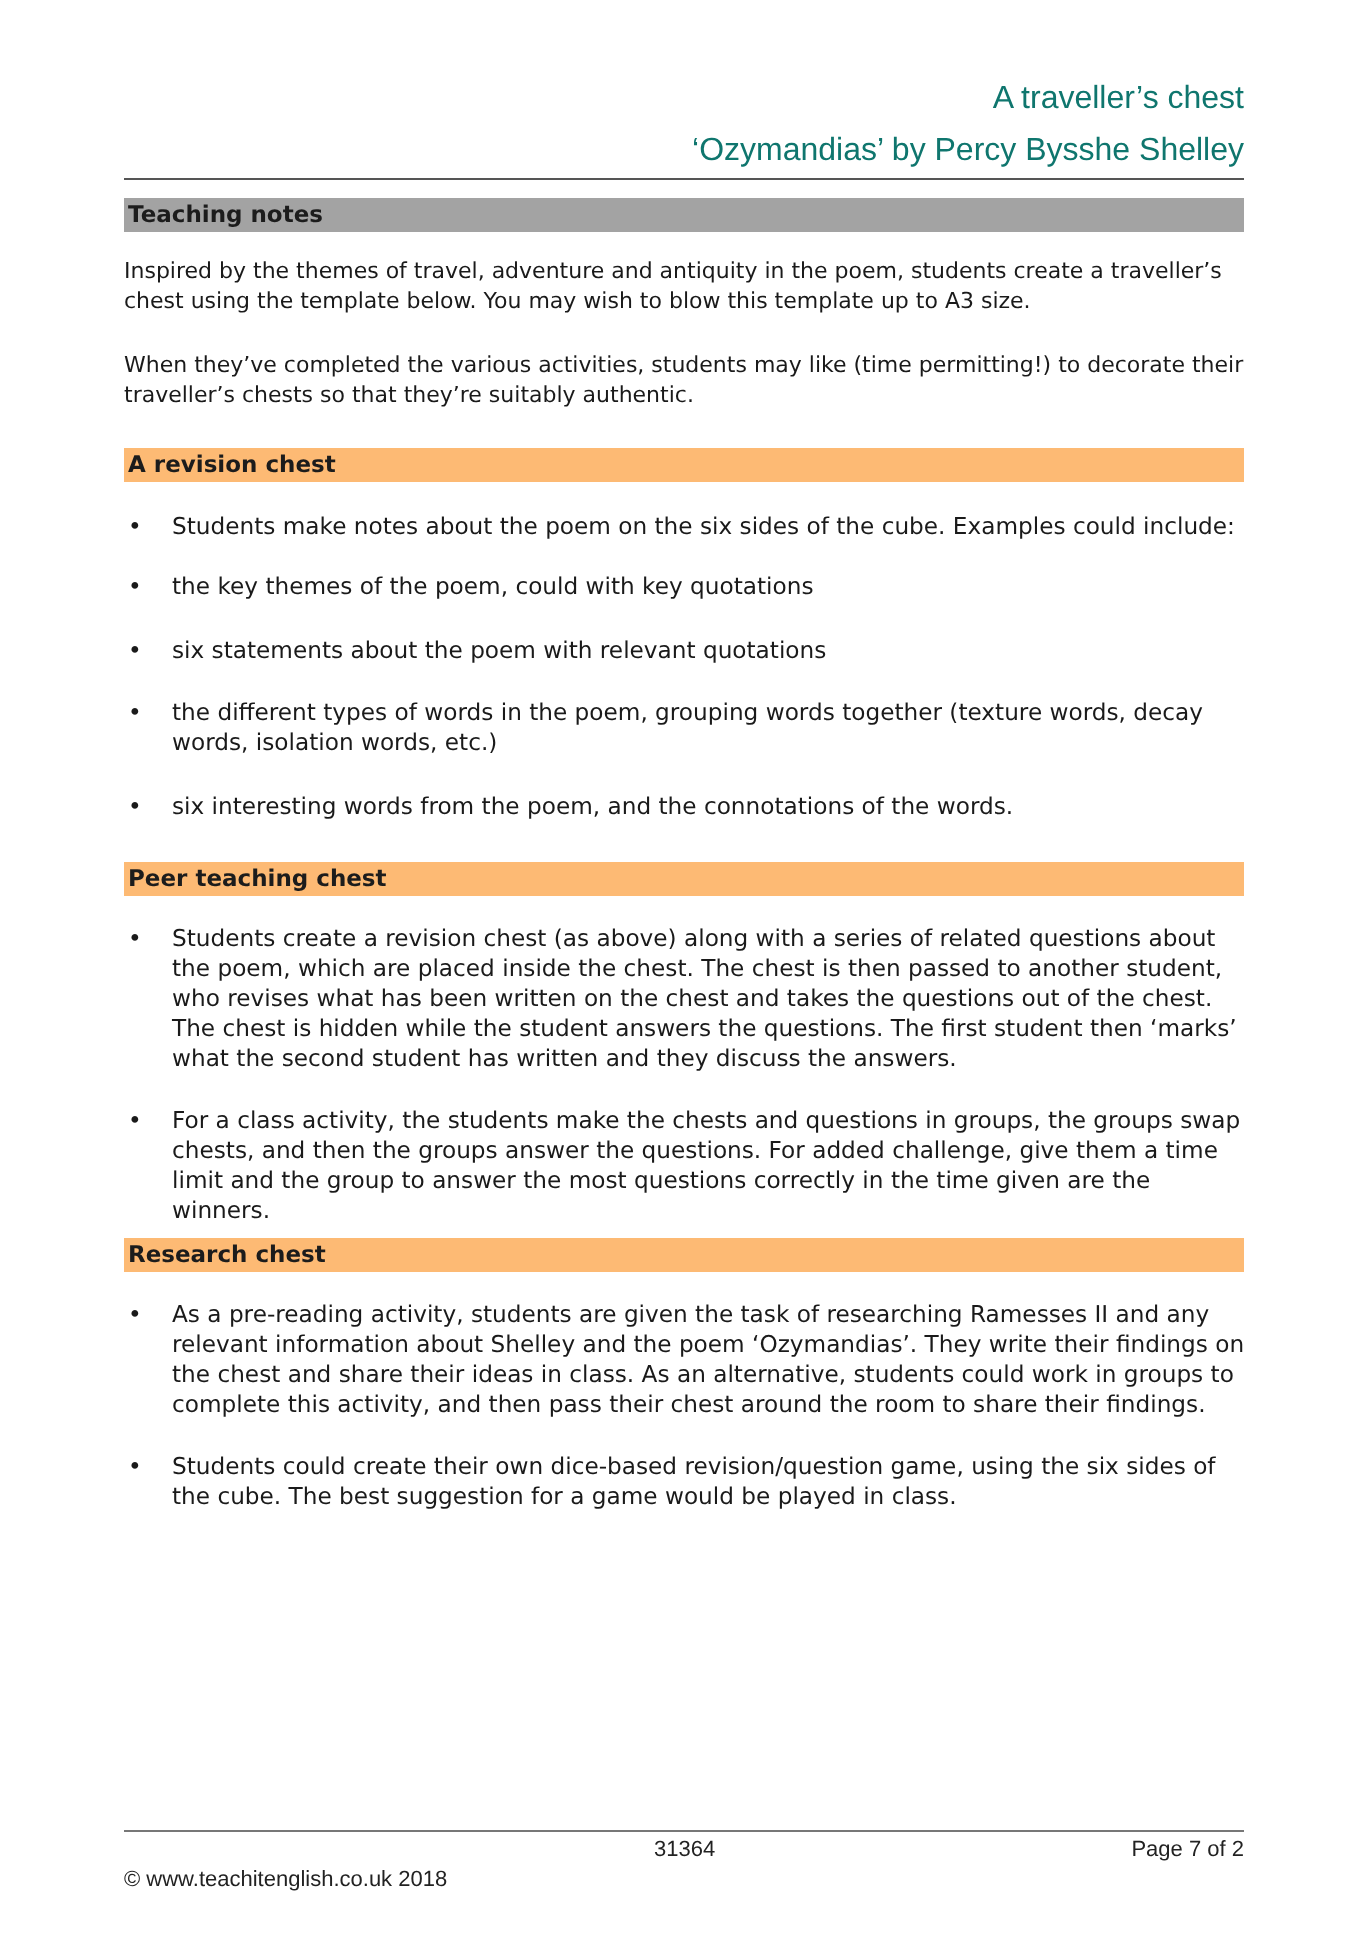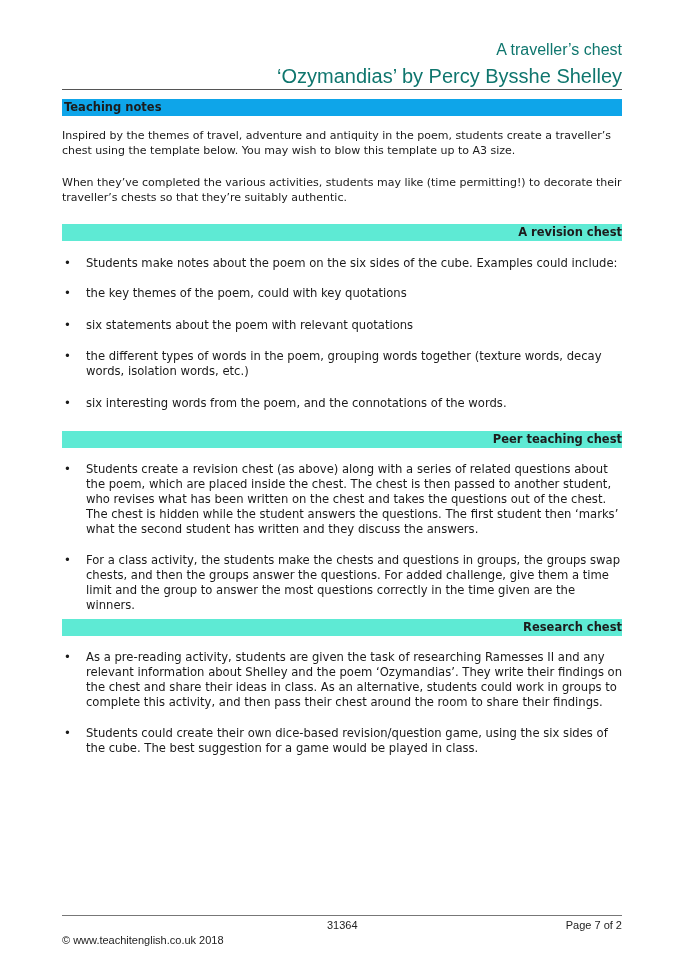"‘Ozymandias’ by Percy Bysshe Shelley" .header .subtitle { font-size: 20px -> 16px }
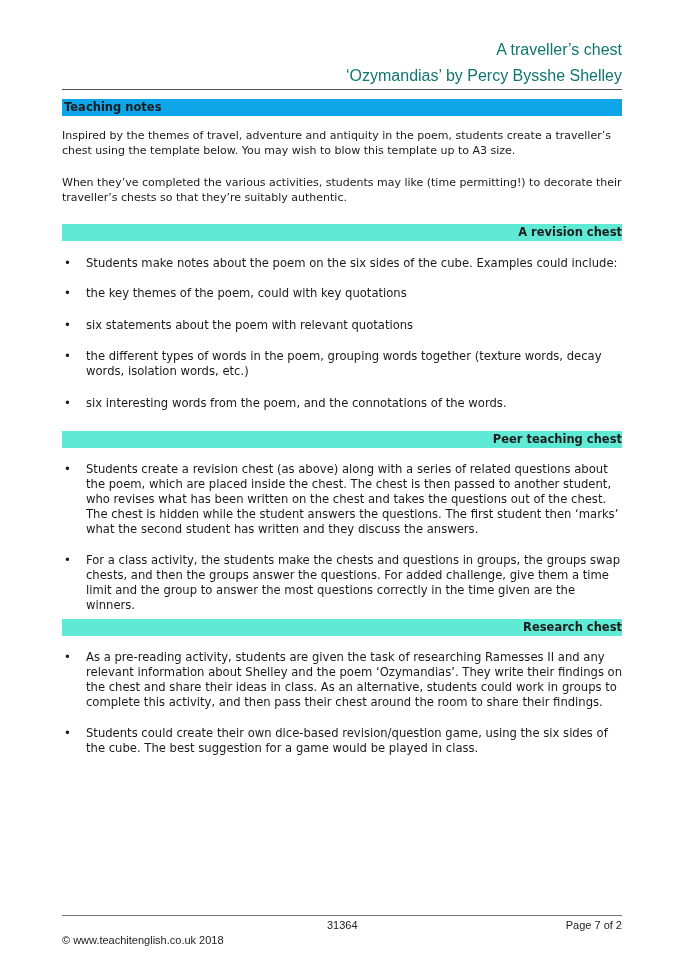"Teaching notes" .section-head { background: #0ea5e9 -> #a3a3a3 }
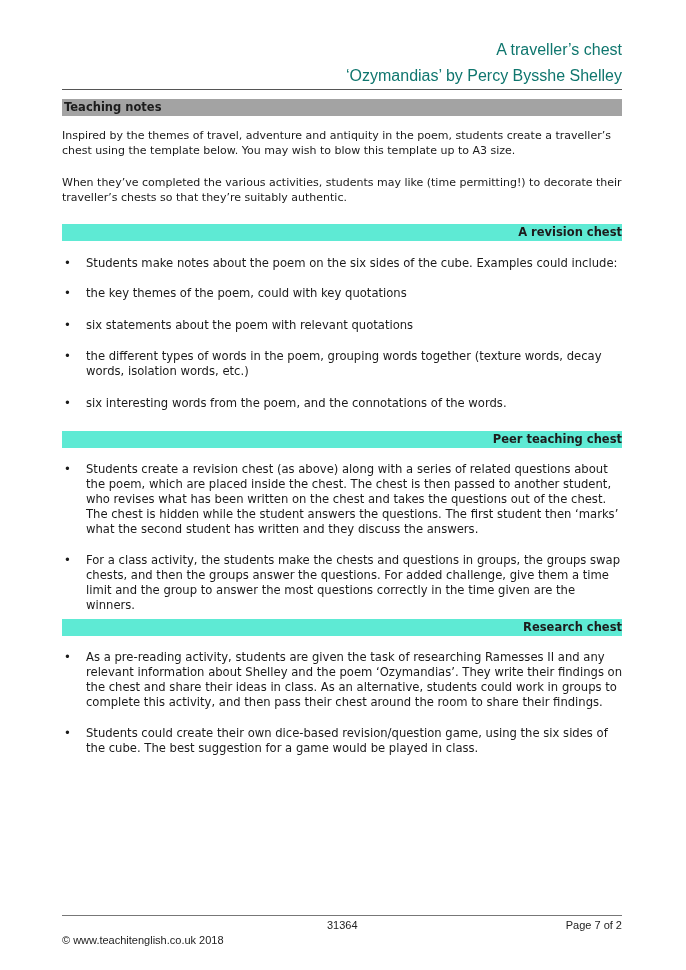"A revision chest" .section-head.light { background: #5eead4 -> #fdba74; text-align: right -> none }
